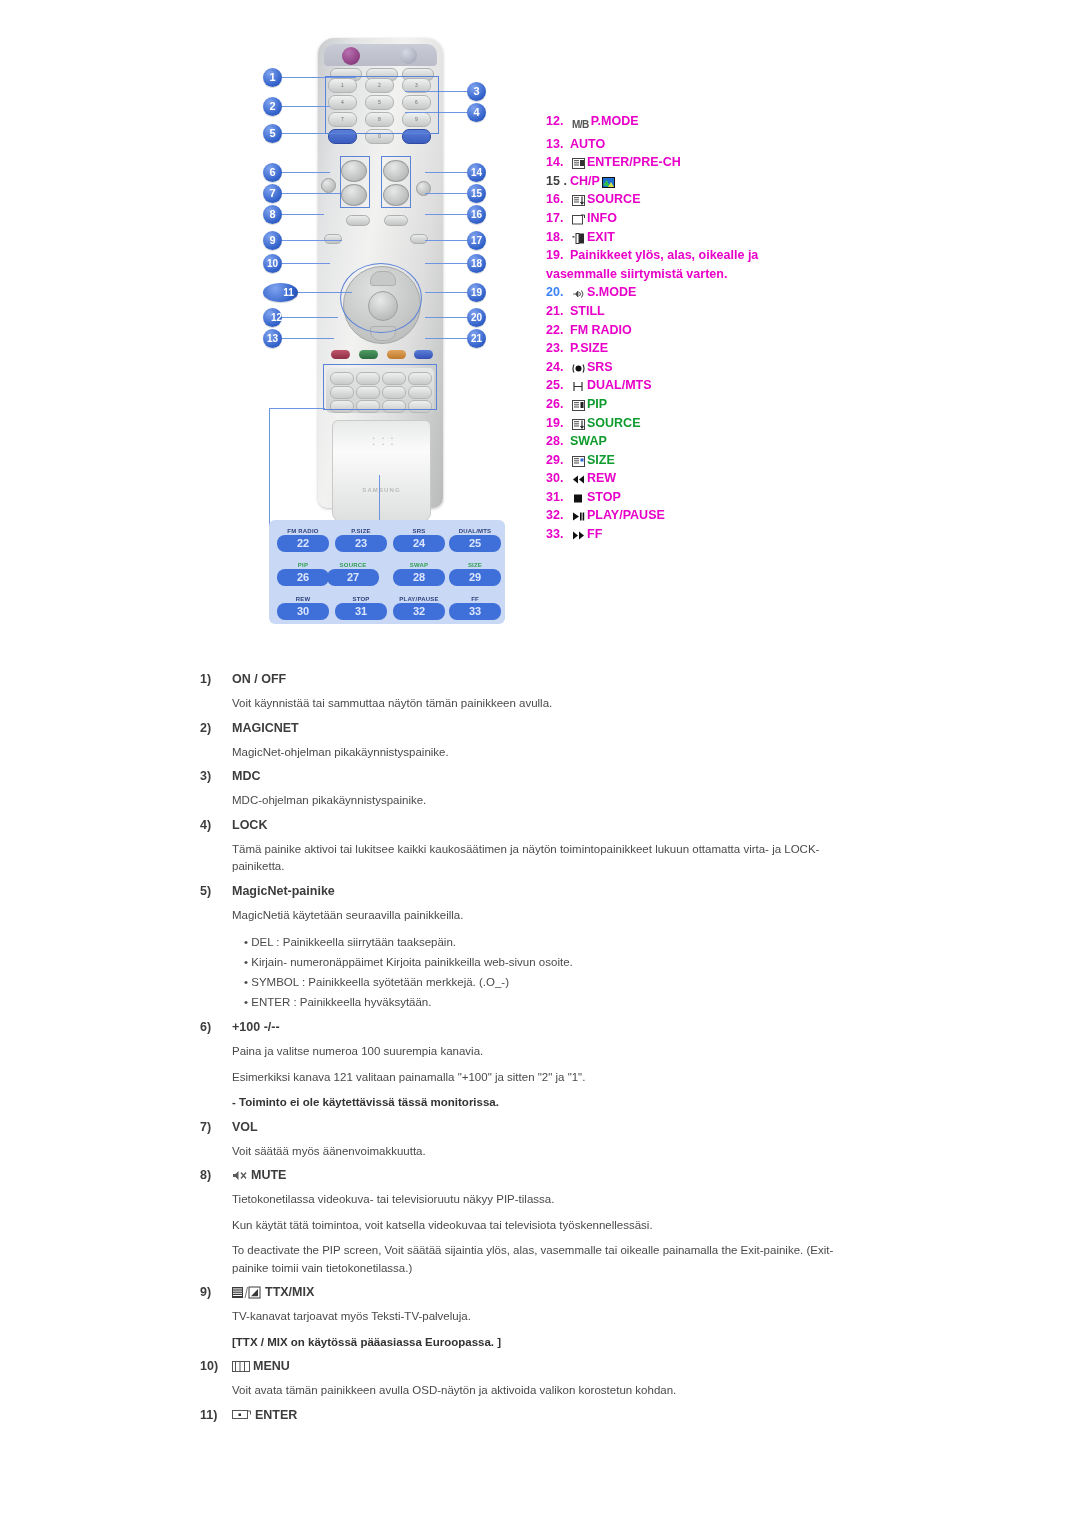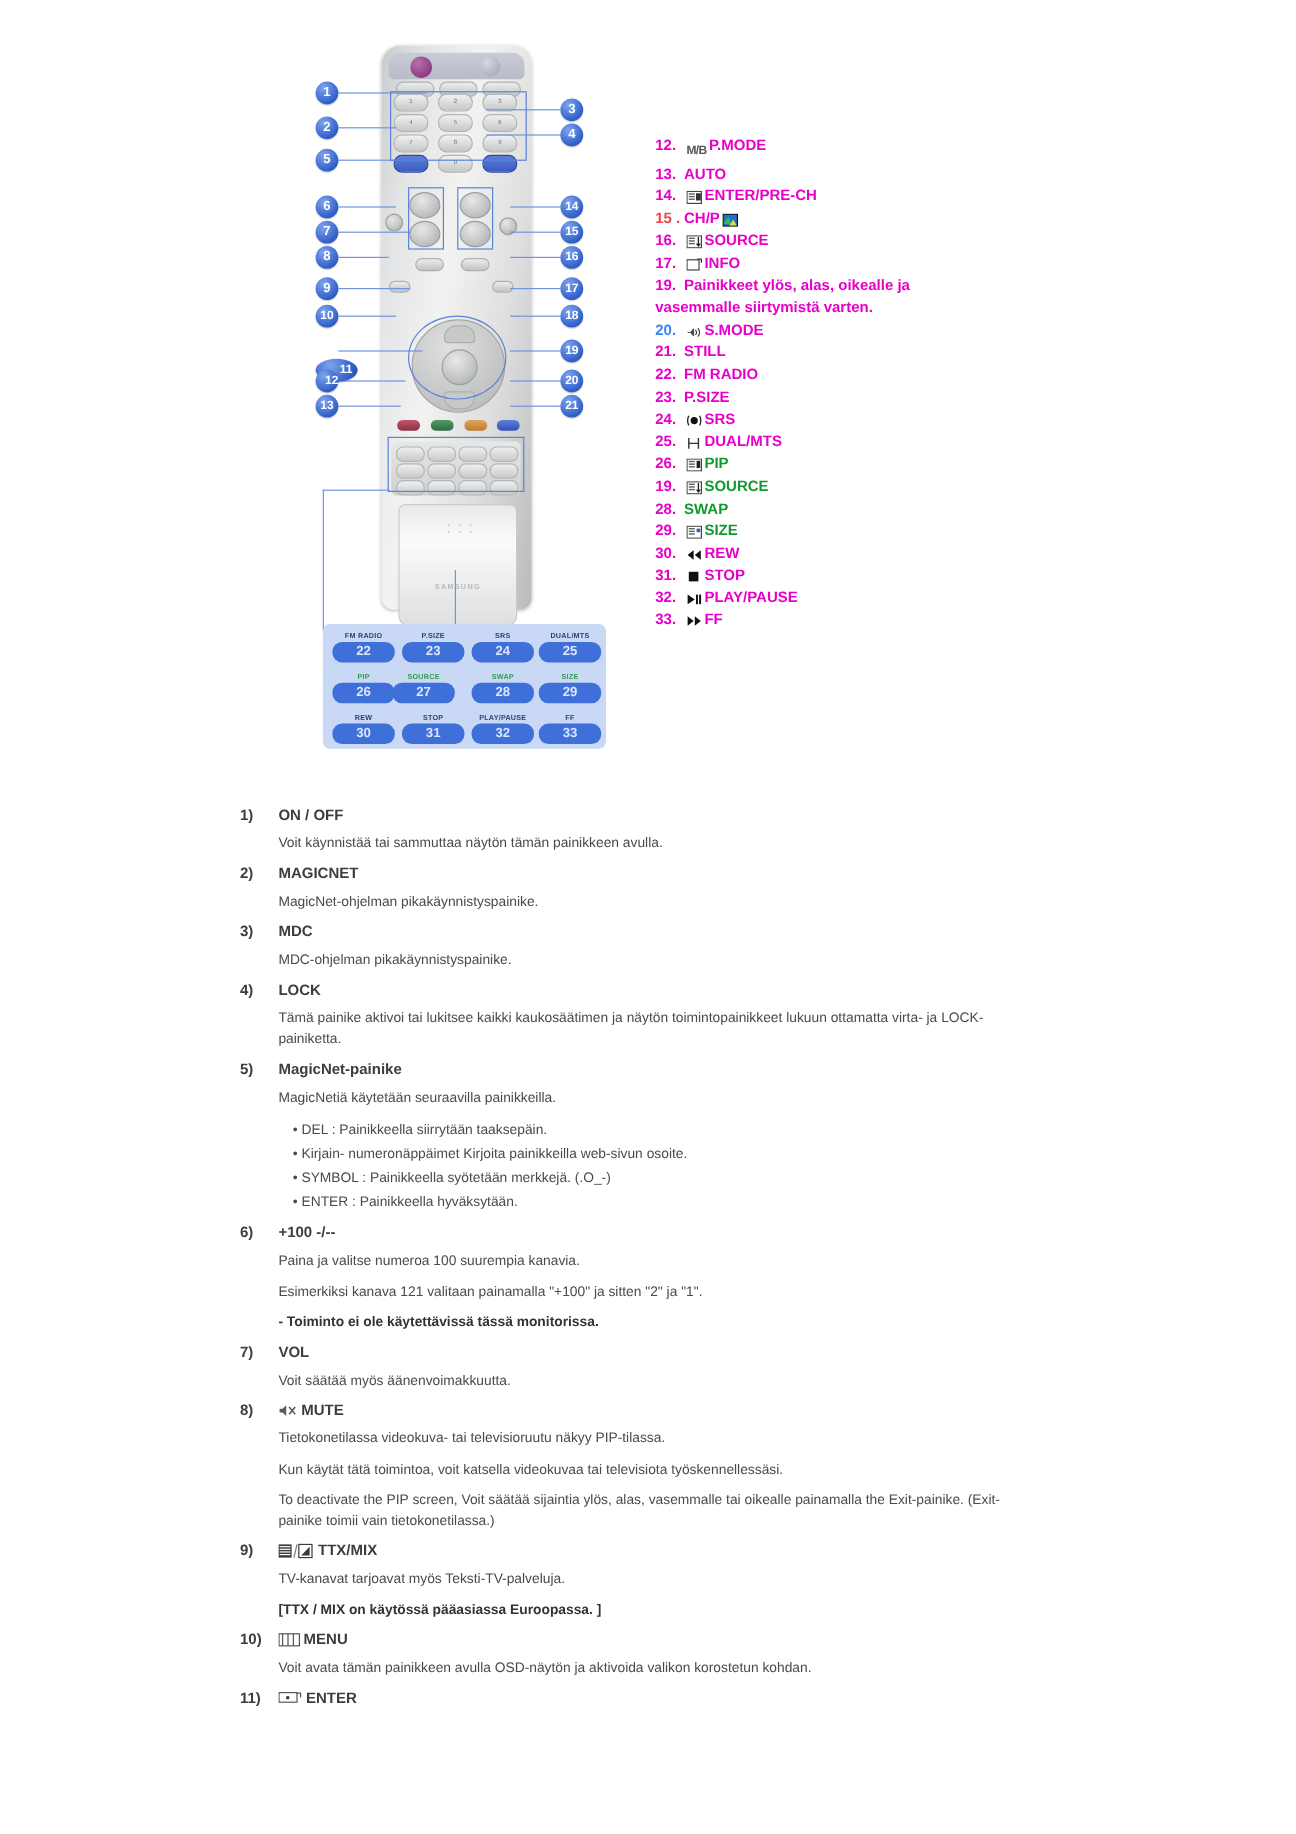"15 ." span.num { color: #ef4444 -> #404040 }
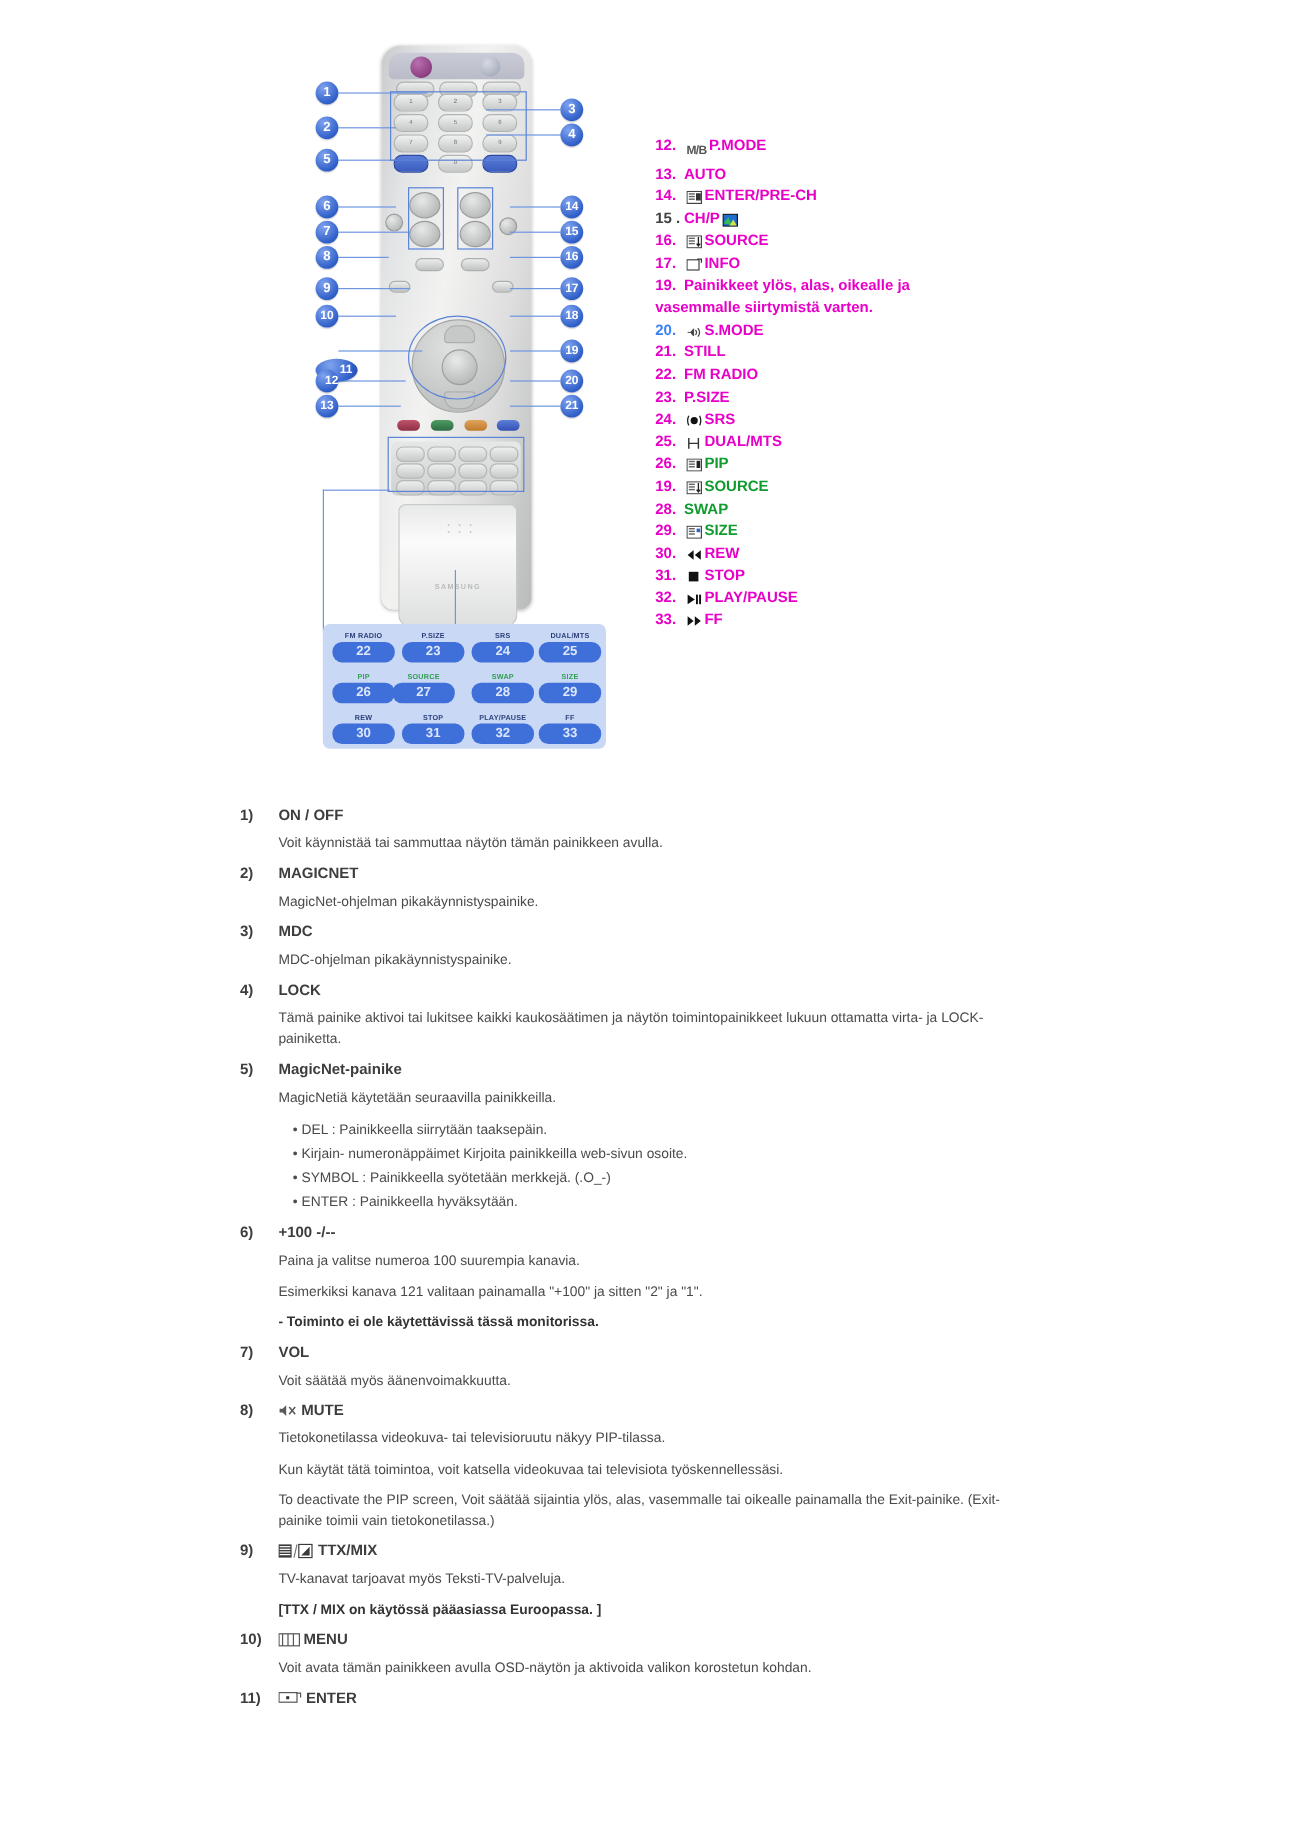"18. EXIT" div.lg { html: none -> <div><span>18.</span><svg> <rect></rect> <rect></rect> <rect></rect> </svg><span>EXIT</span></div> }
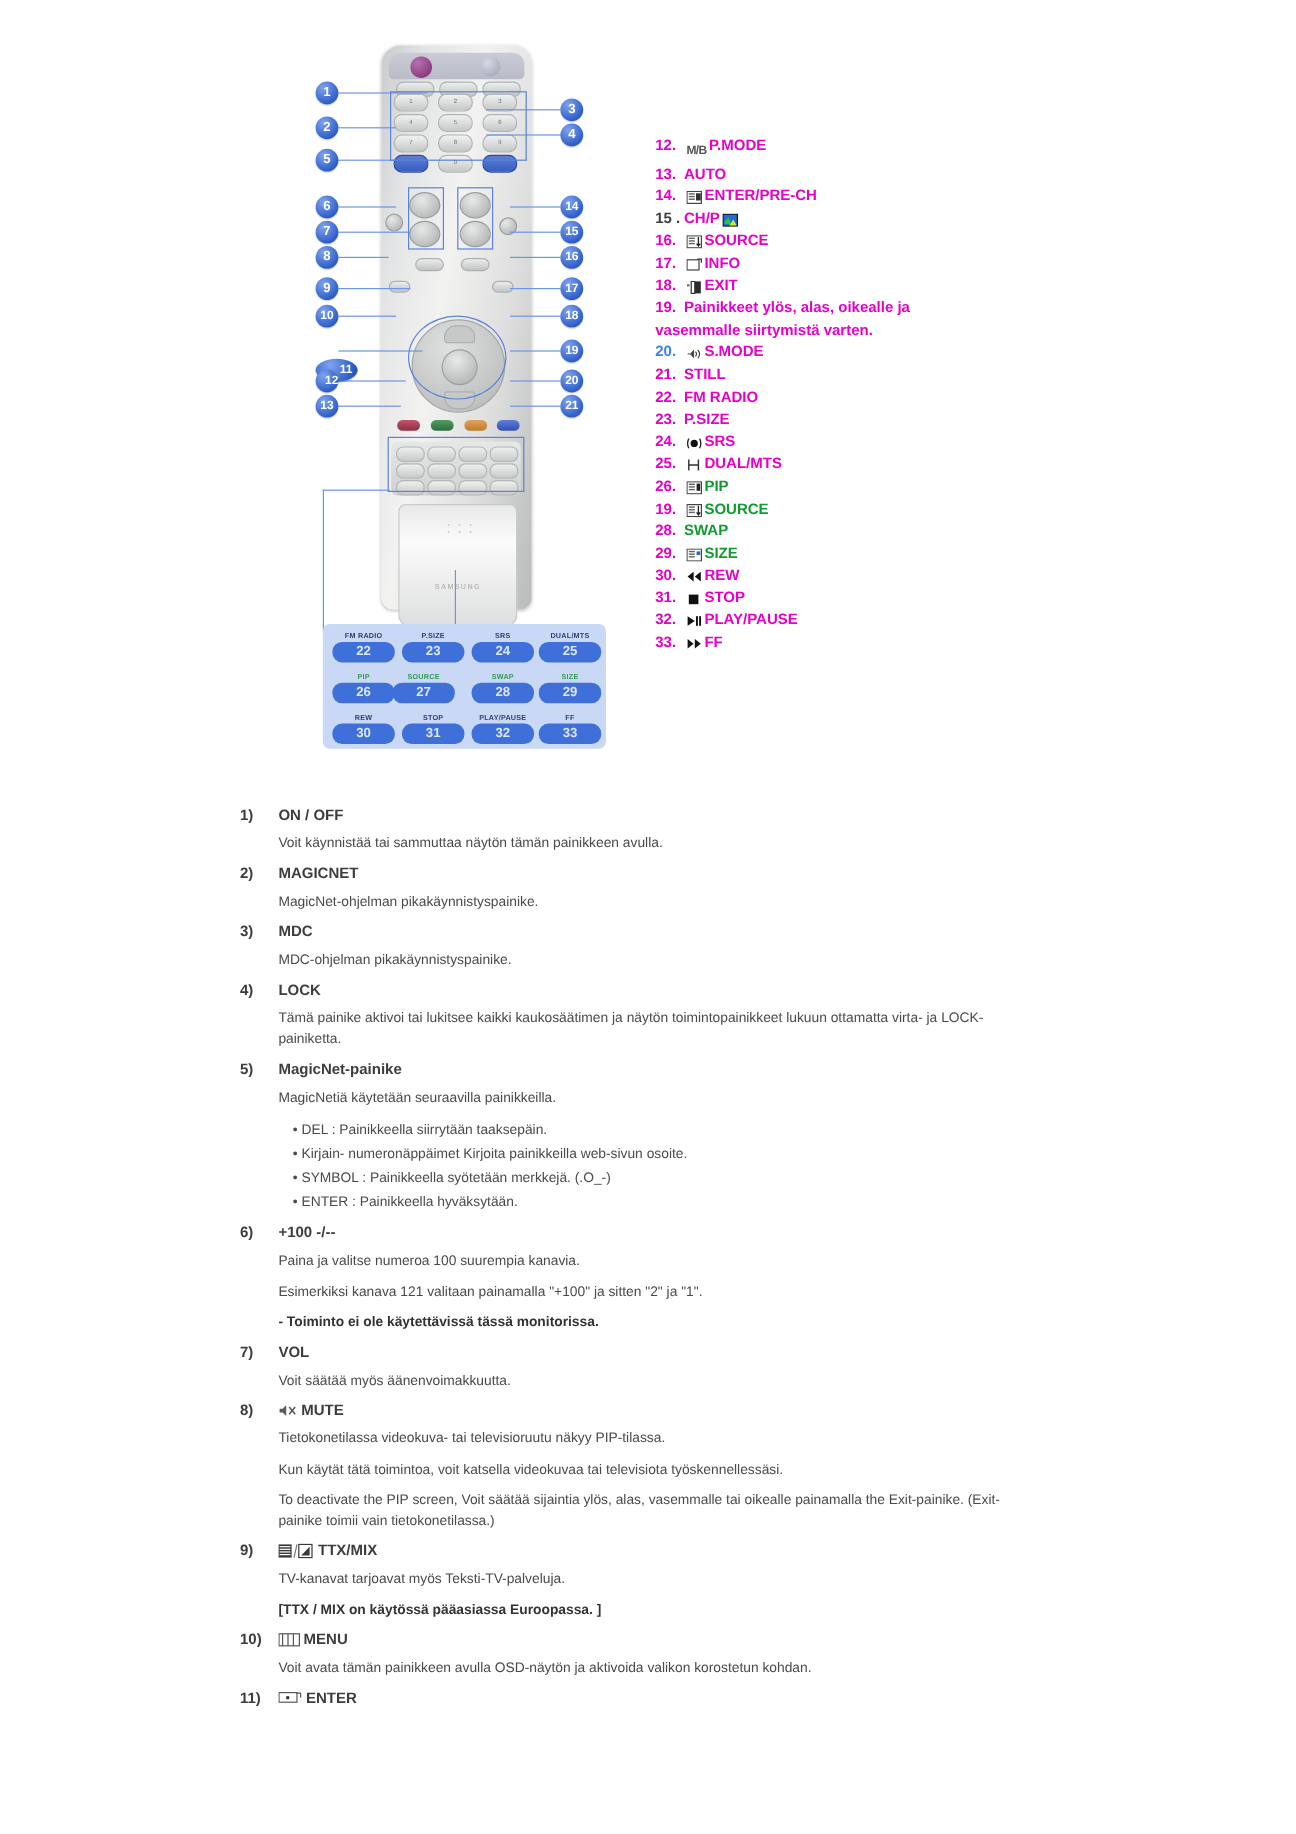"11" div.bub { top: 279px -> 263px }
